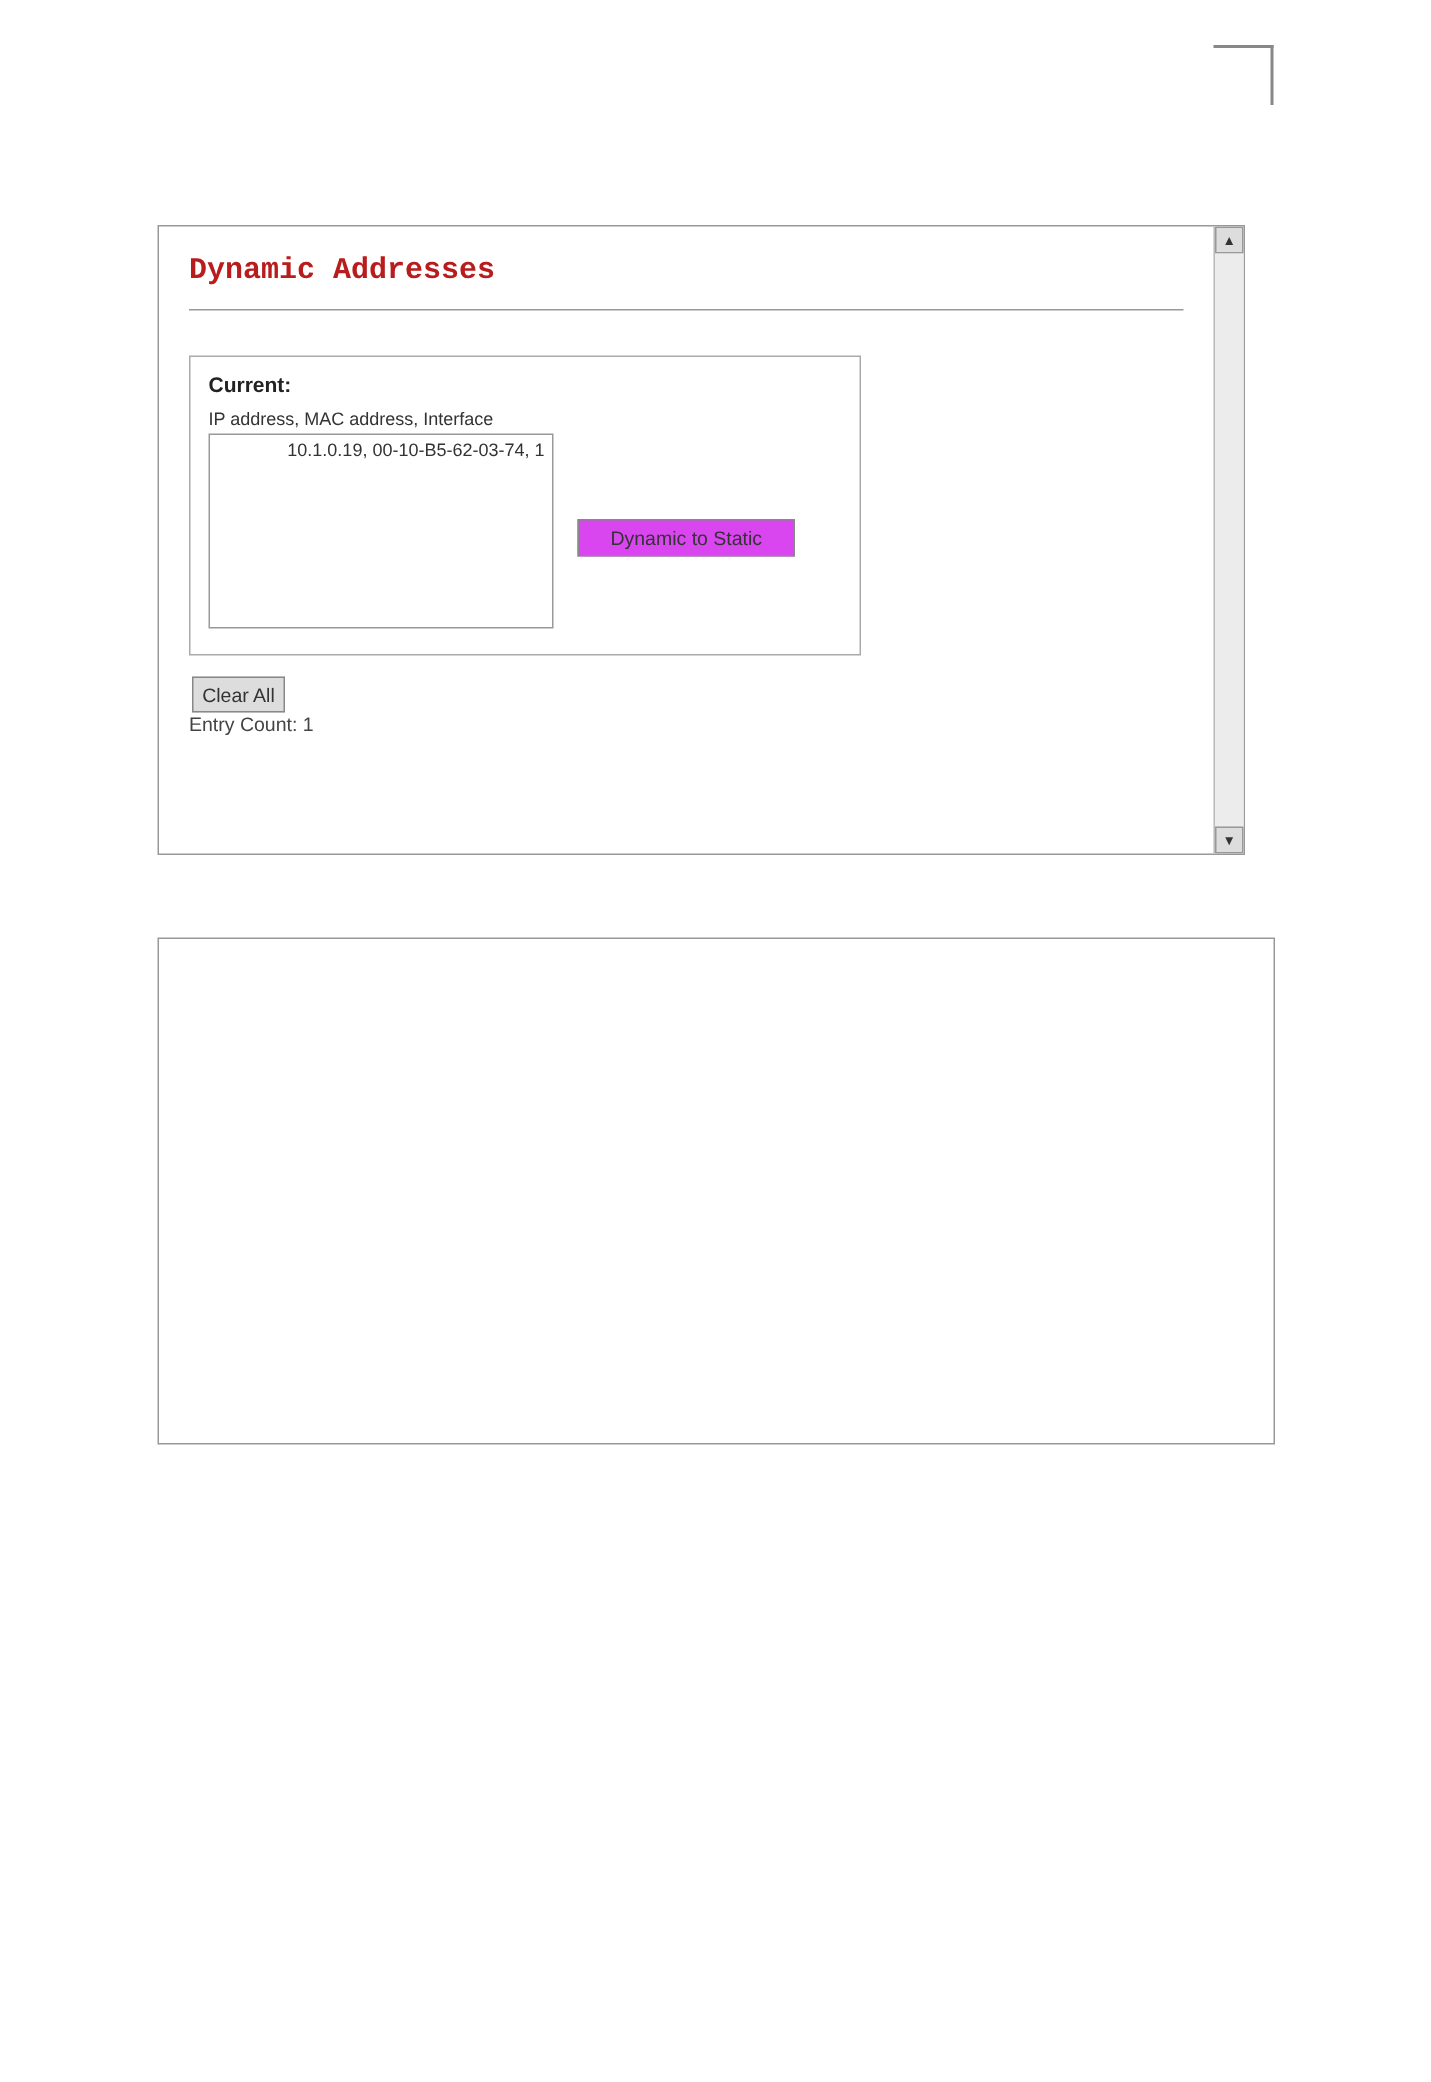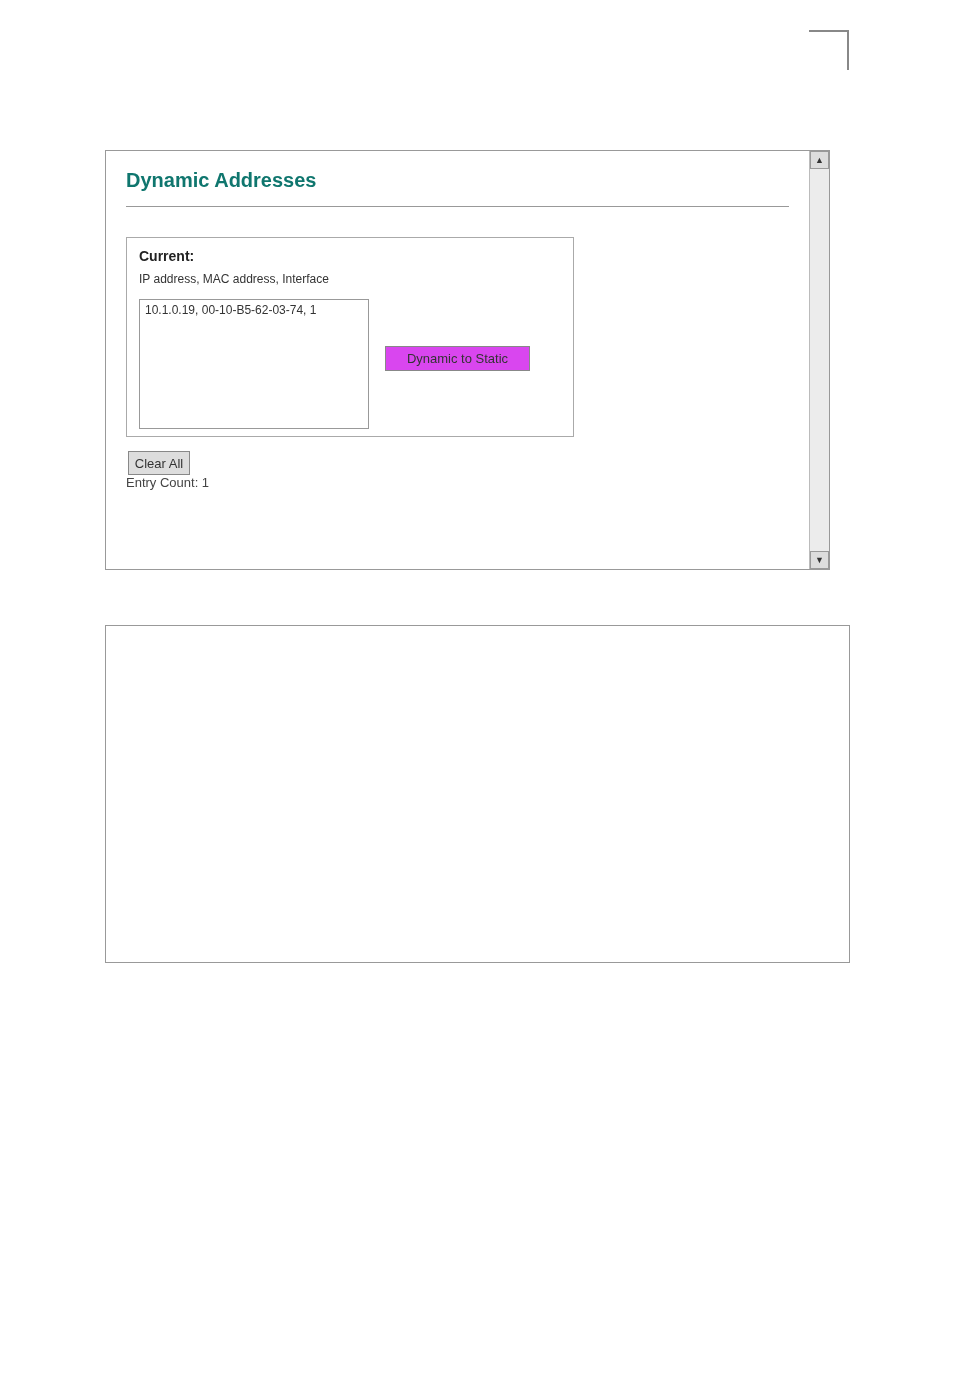"Dynamic Addresses" .page-title { color: #0f766e -> #b91c1c; font-family: none -> Liberation Mono, monospace }
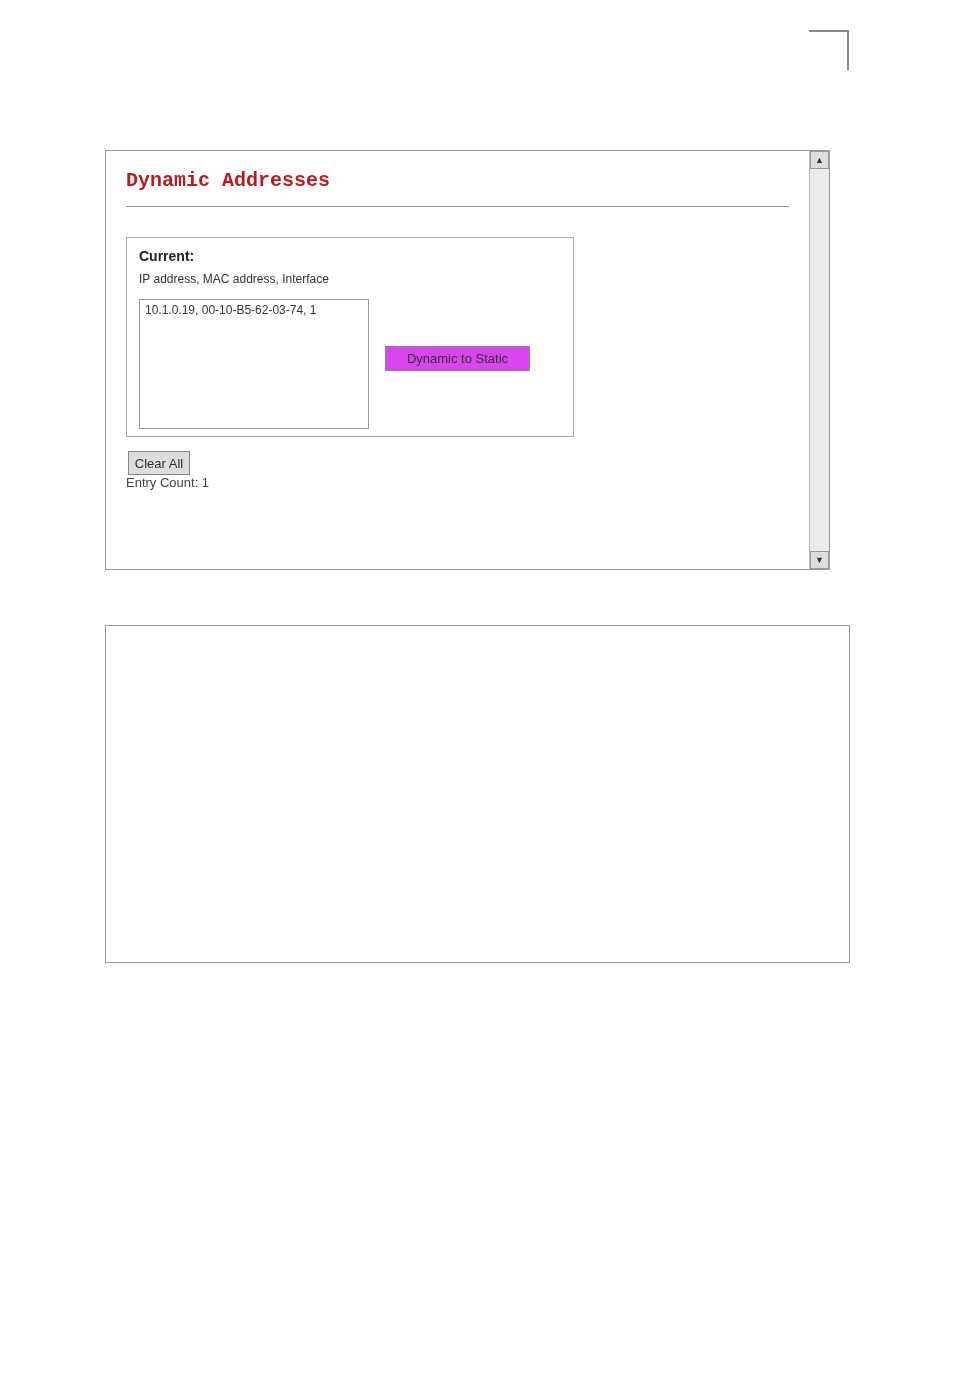"IP address, MAC address, Interface" .list-header { margin-bottom: 13px -> 3px }
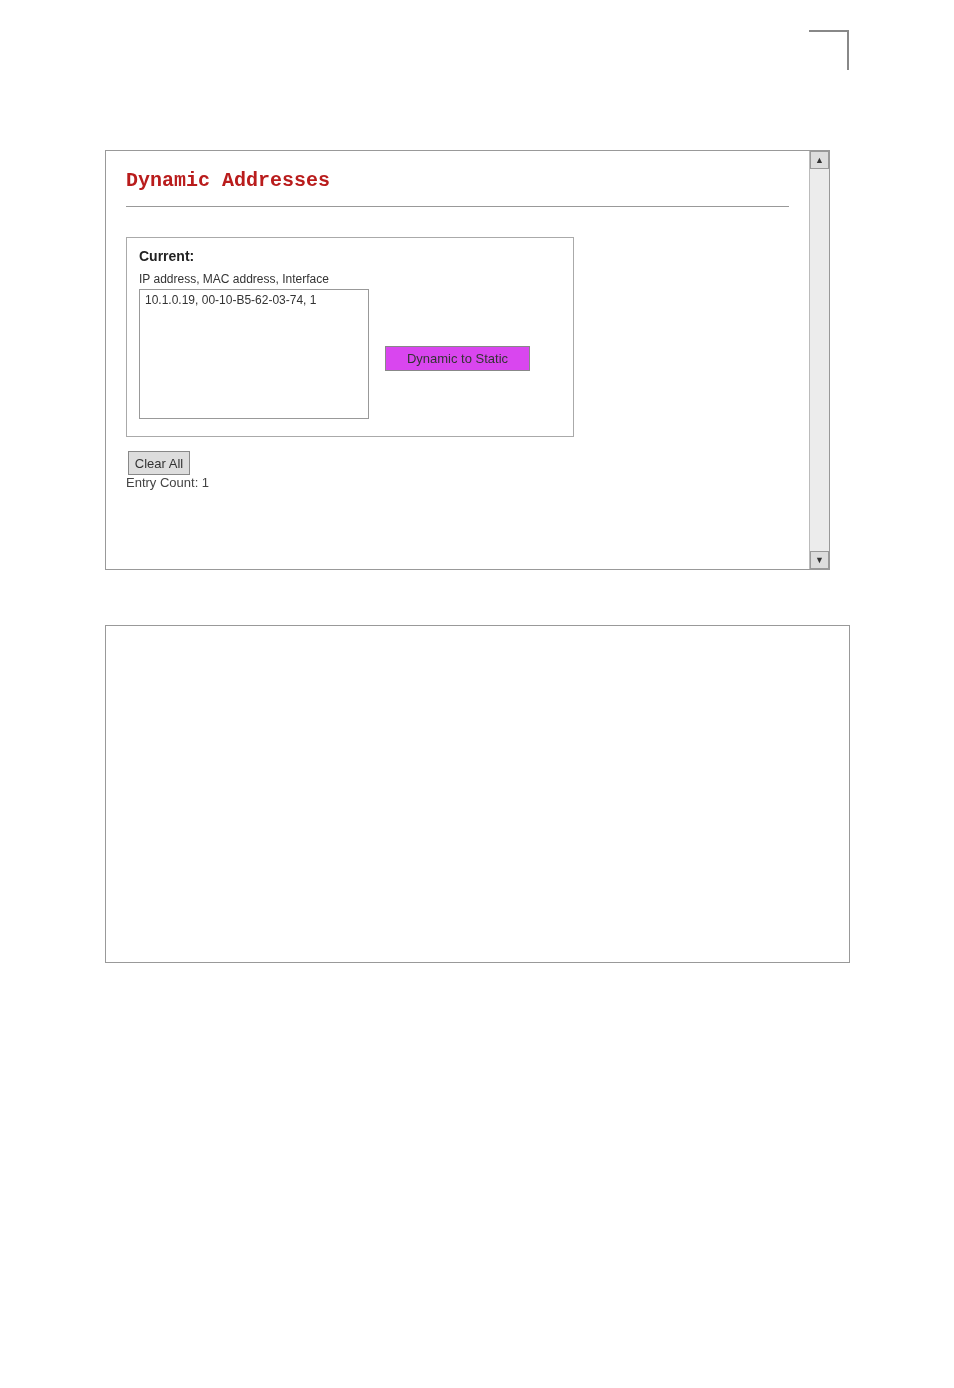"10.1.0.19, 00-10-B5-62-03-74, 1" .listbox { text-align: none -> right }
